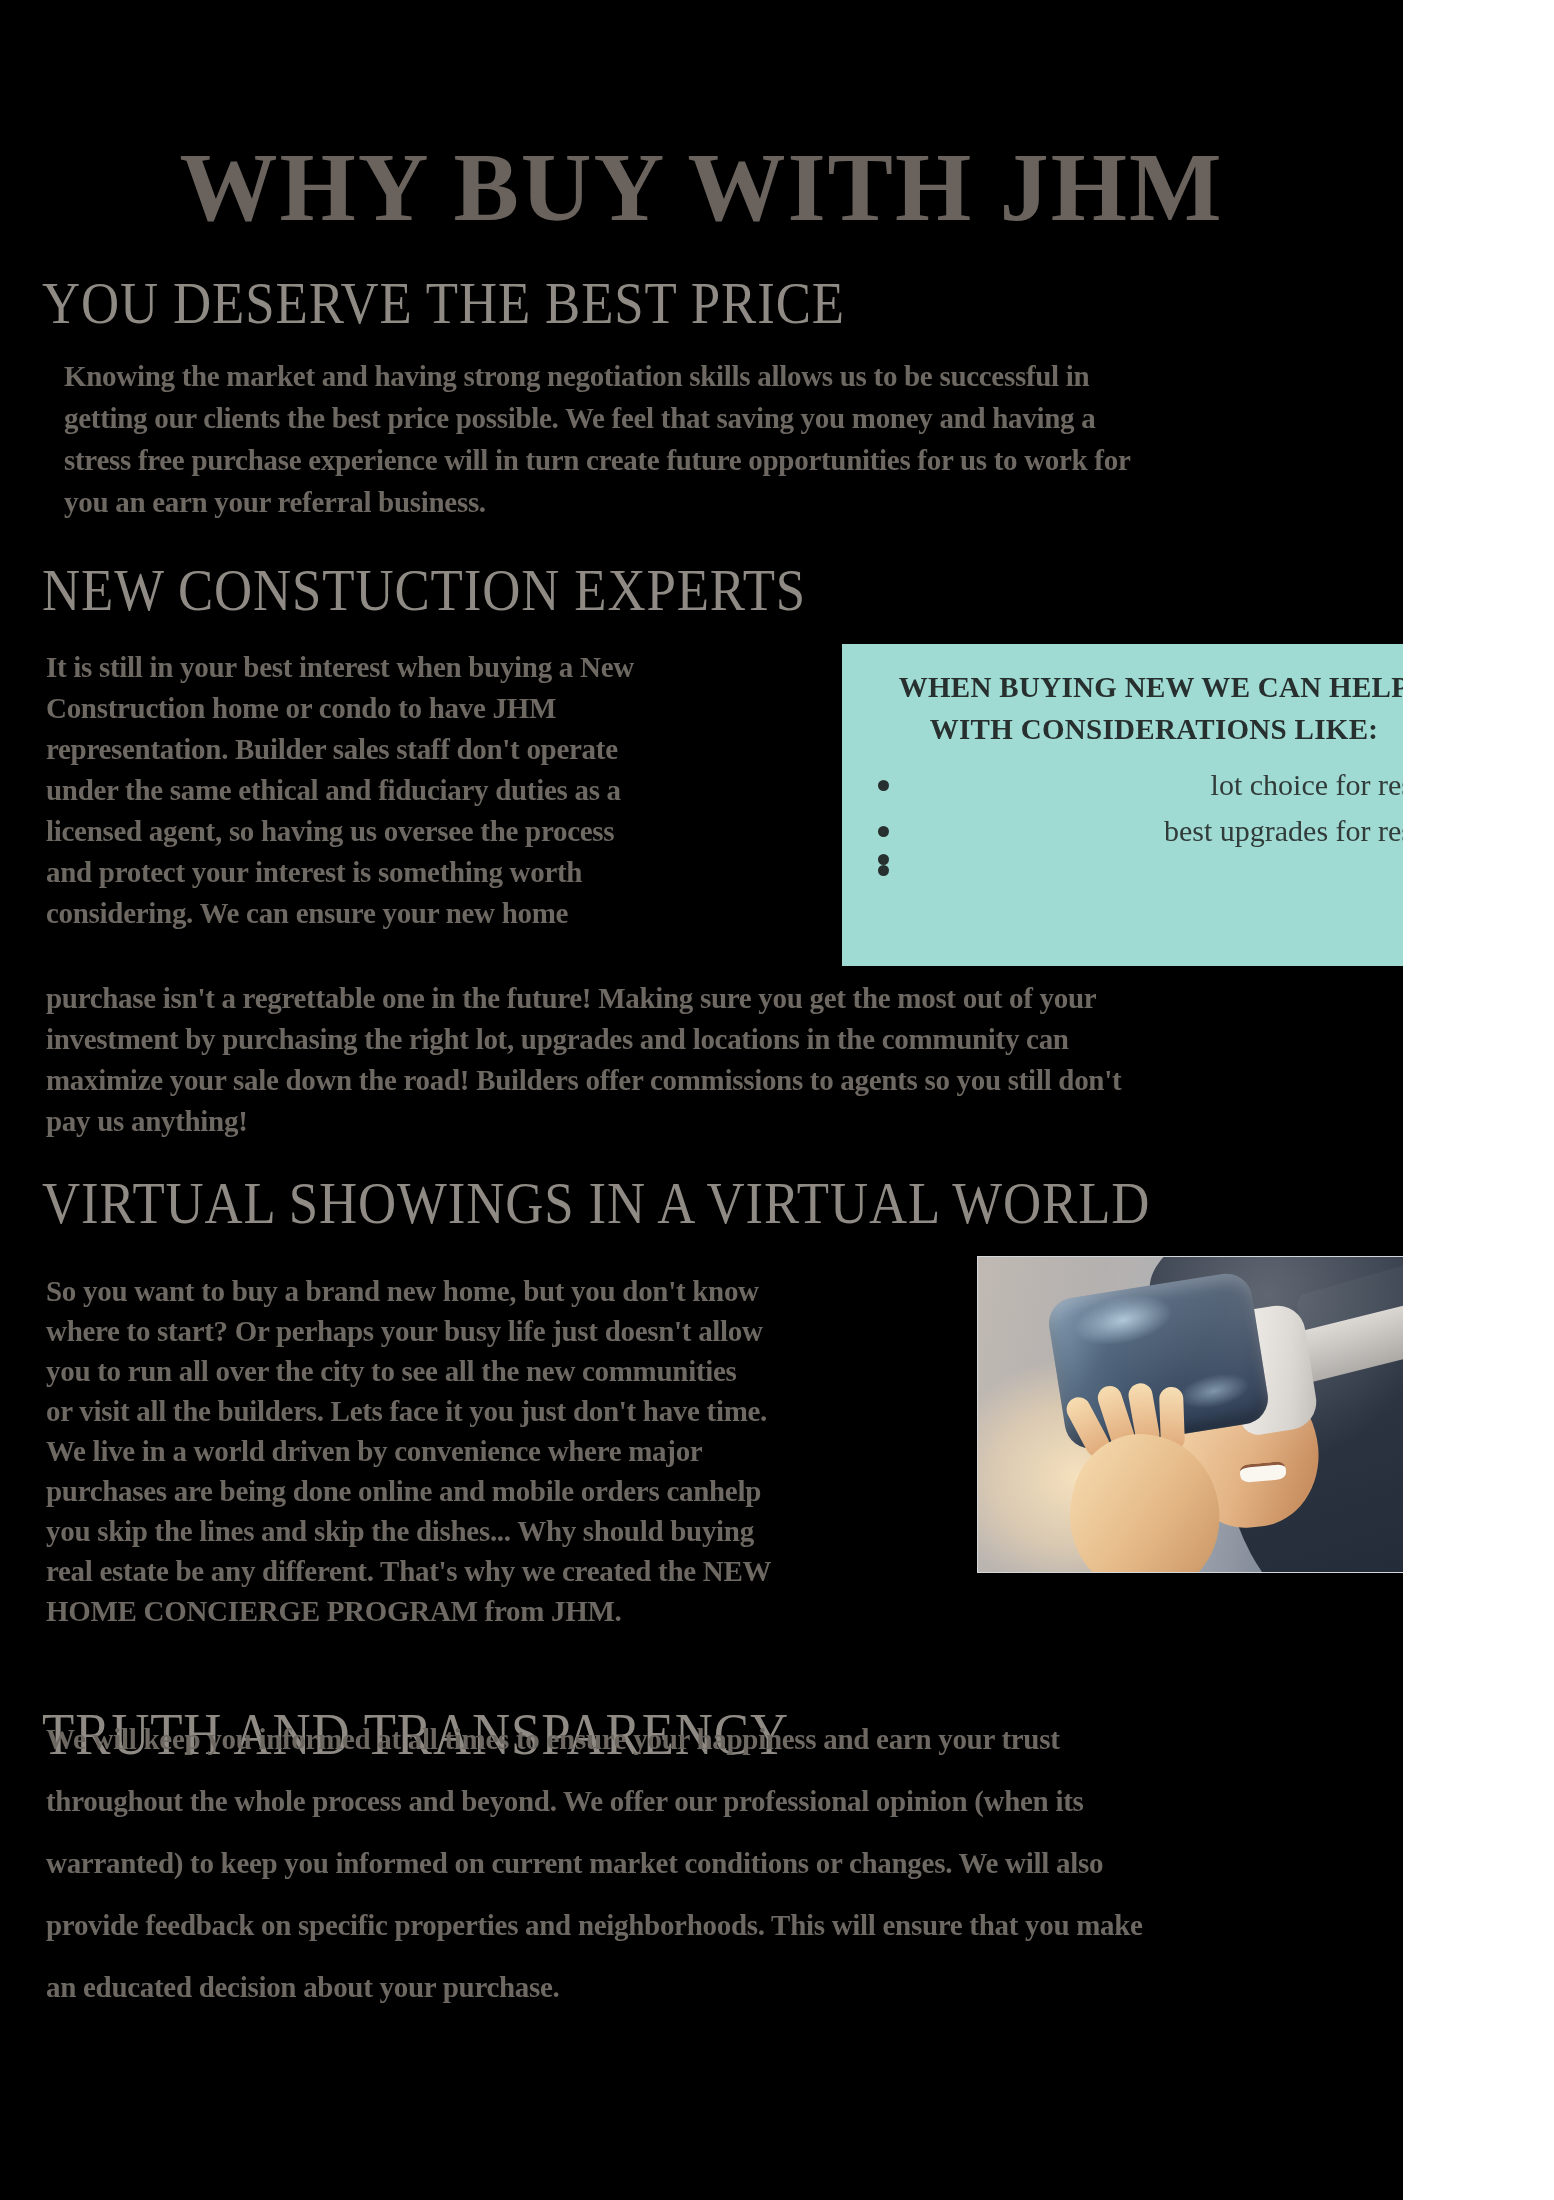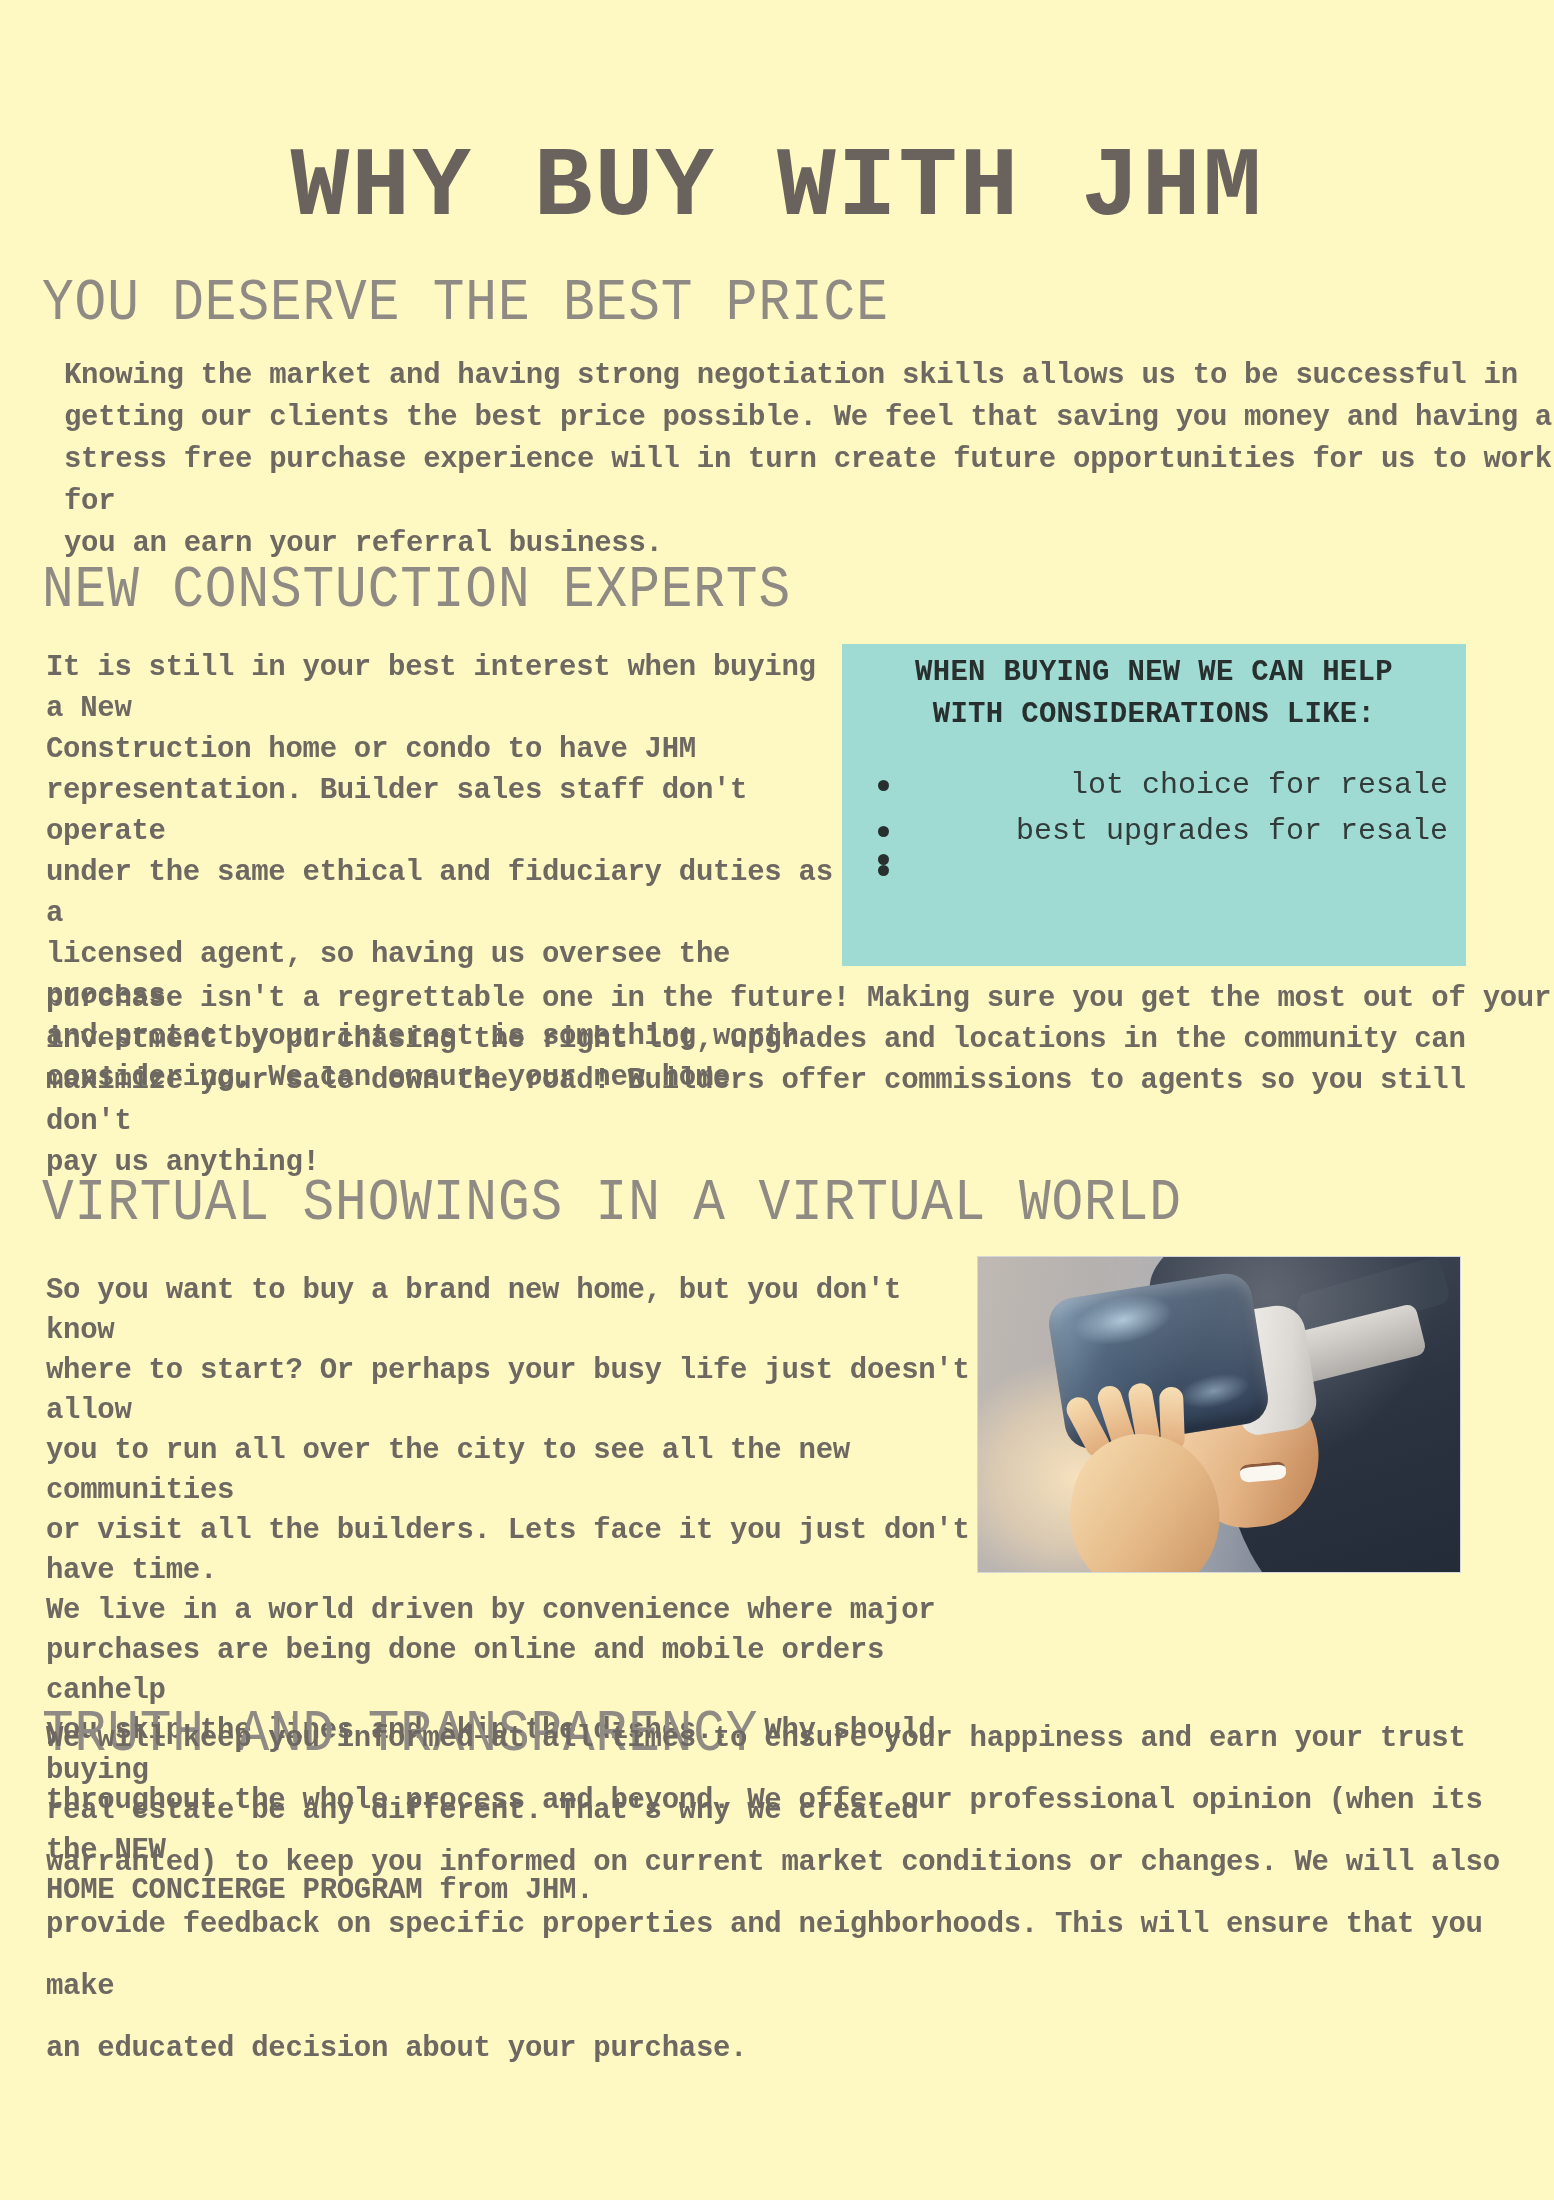"WHY BUY WITH JHM" .page { background: #fef9c3 -> #000000; font-family: Liberation Mono, monospace -> Liberation Serif, serif; width: 1554px -> 1403px }
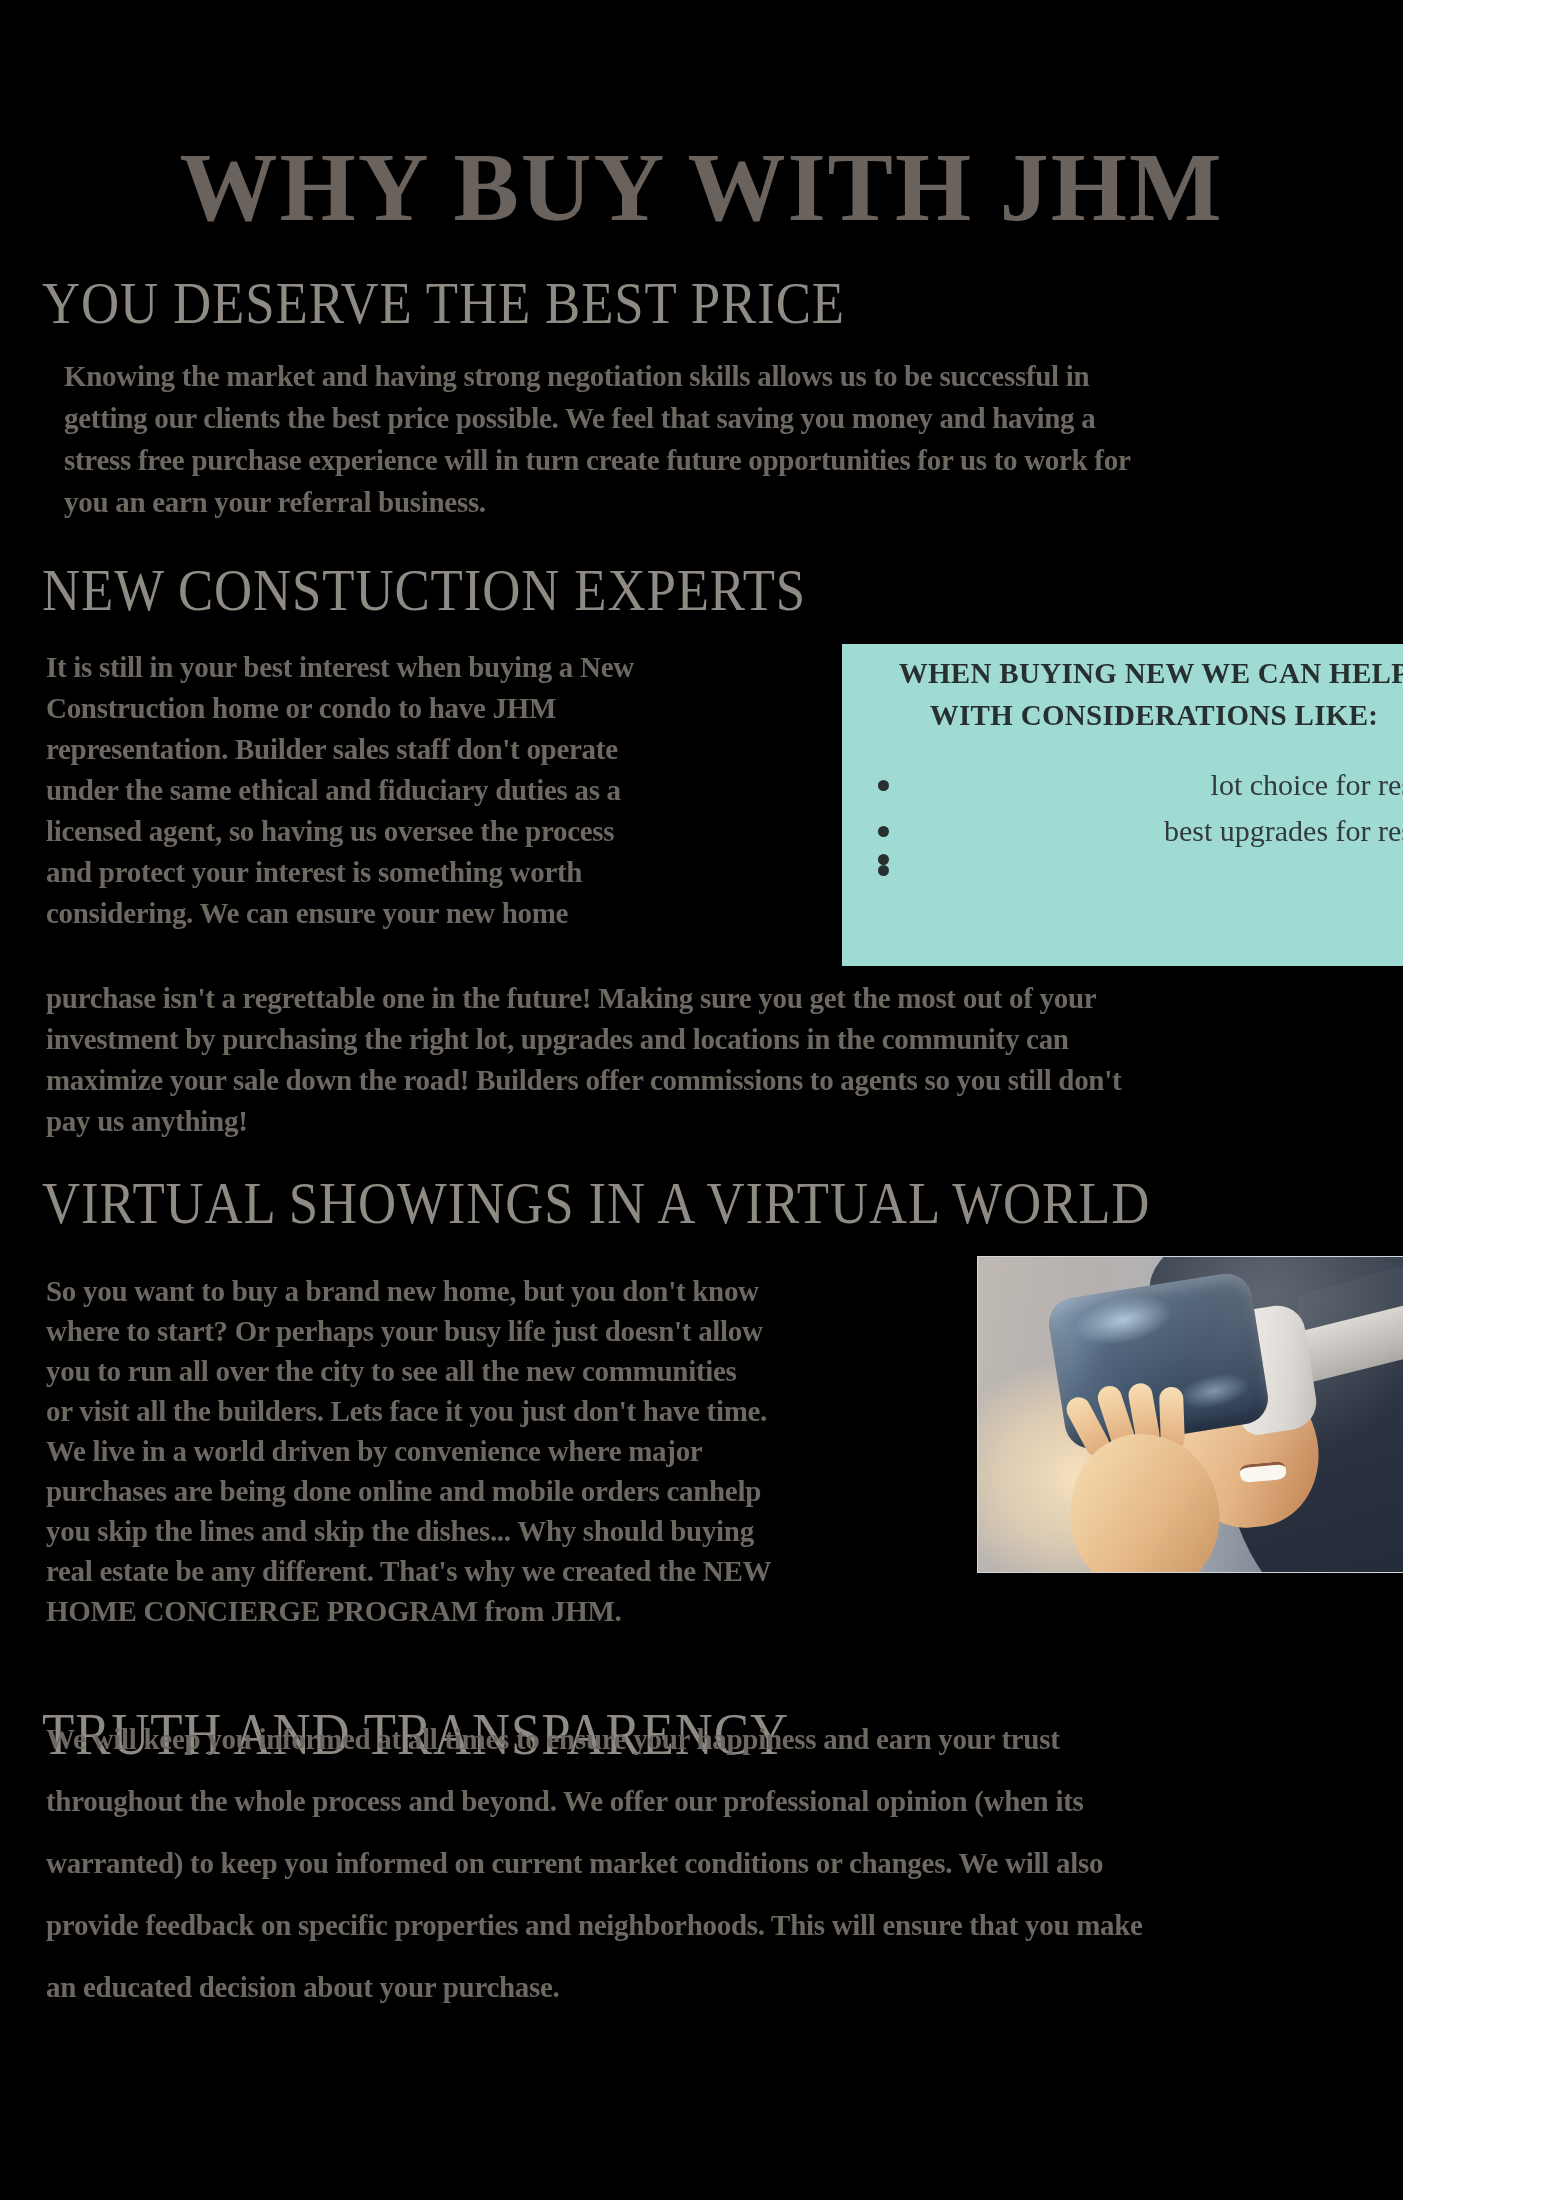"WHEN BUYING NEW WE CAN" .box-title { padding-top: 8px -> 22px }
